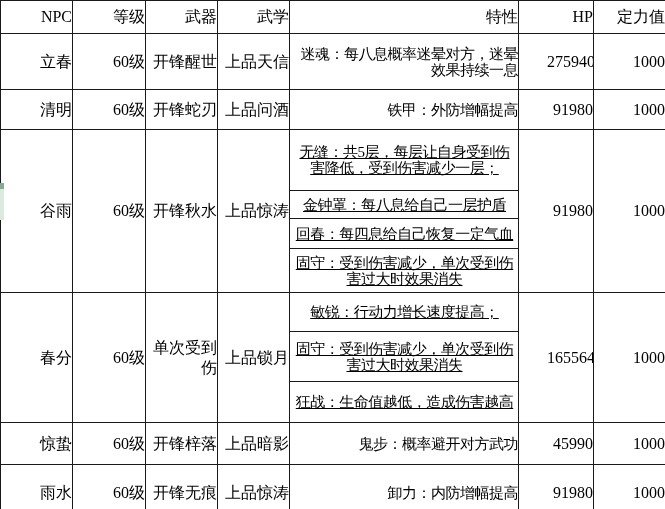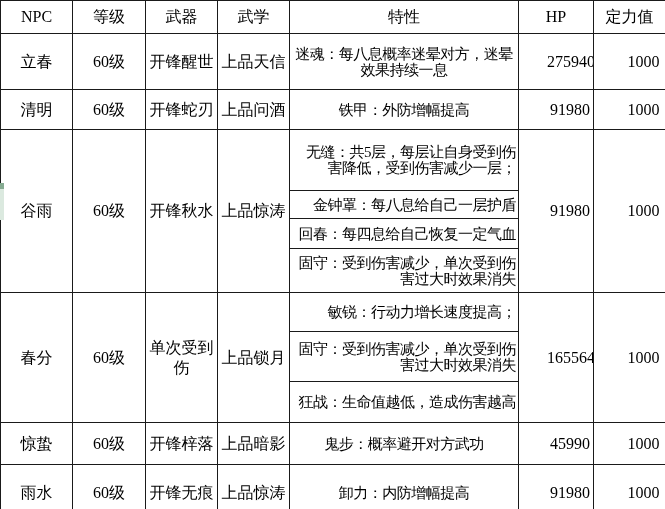"NPC" .npc-table th, .npc-table td { text-align: center -> right }
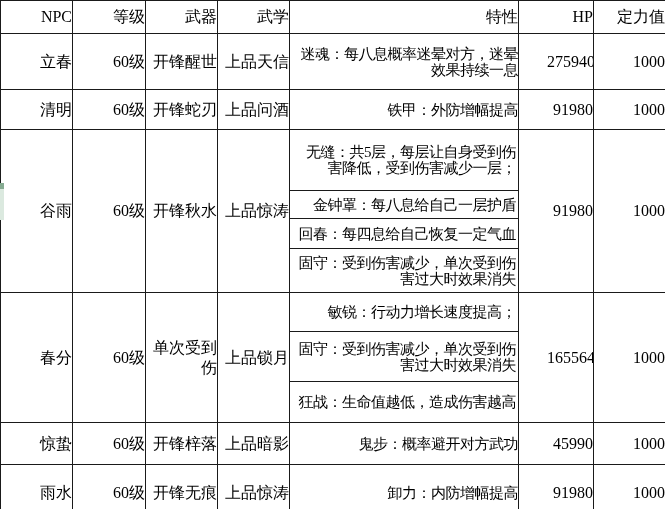"无缝：共5层，每层让自身受到伤" .npc-table td.trait.left { text-align: right -> center; text-decoration: none -> underline }
